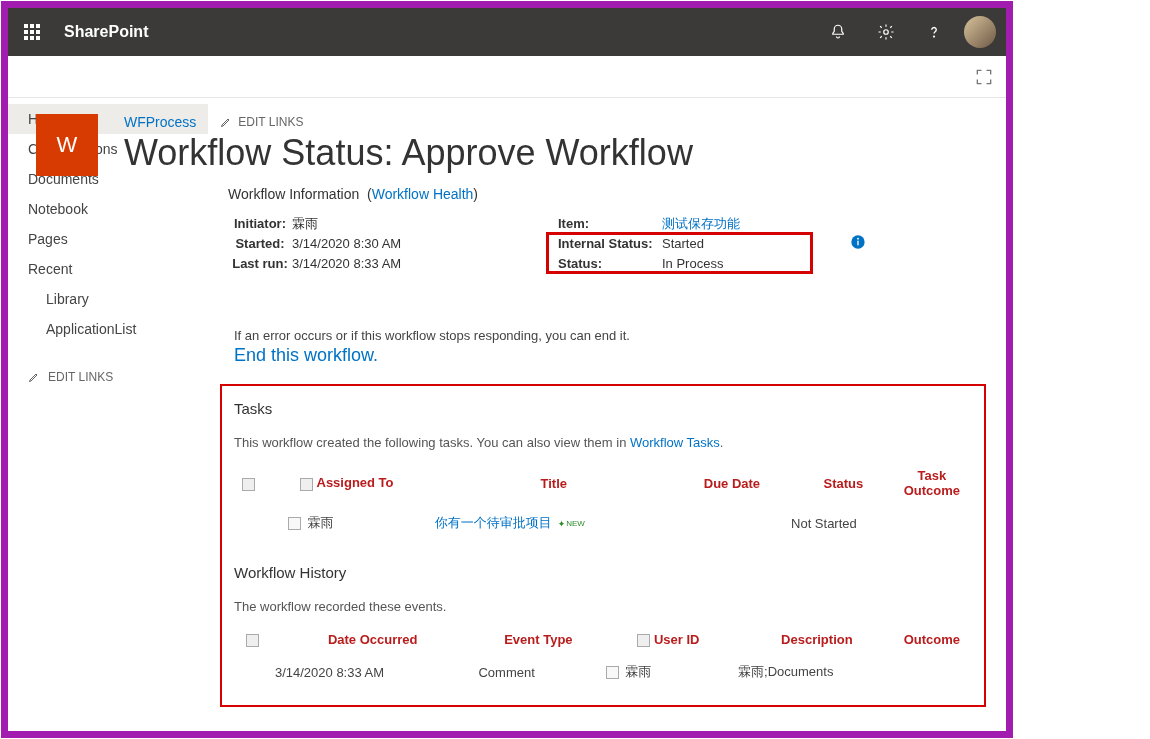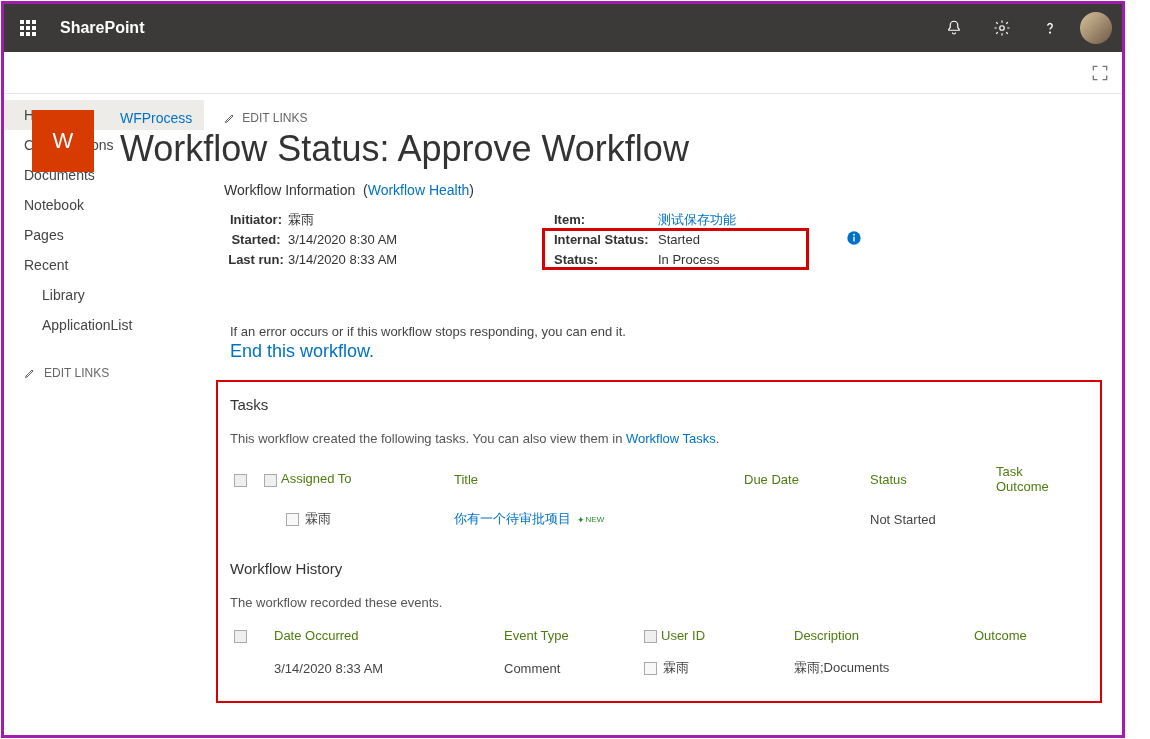"SharePoint" .outer { border: 3px solid #a21caf -> 7px solid #a21caf; width: 1124px -> 1012px }
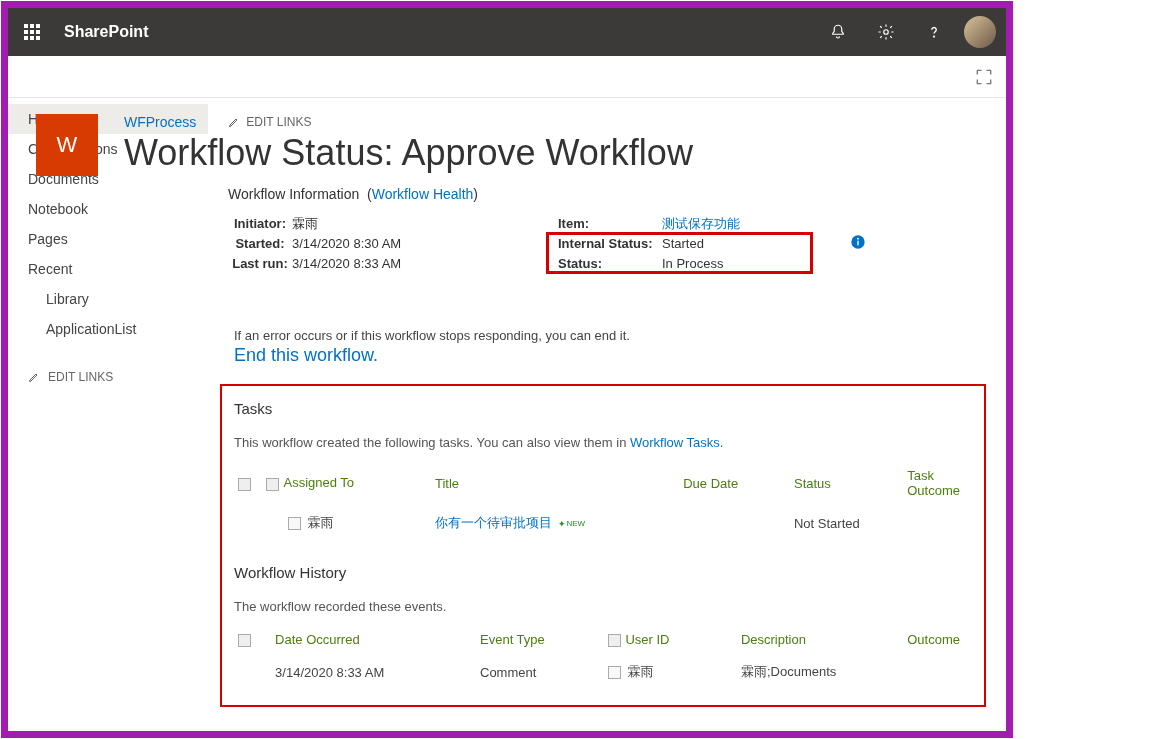"WFProcess" .hdrtop { gap: 32px -> 24px }
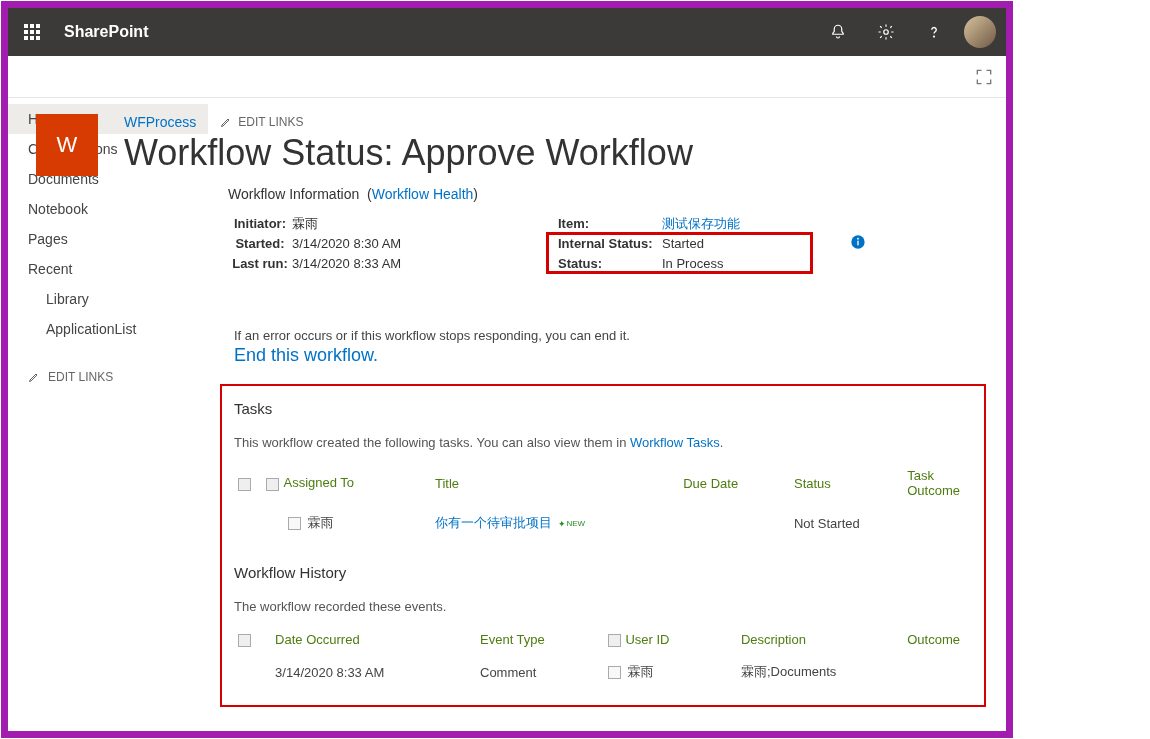"Assigned To" table.list th { color: #4d7c0f -> #b91c1c; font-weight: 400 -> 700; text-align: left -> center }
